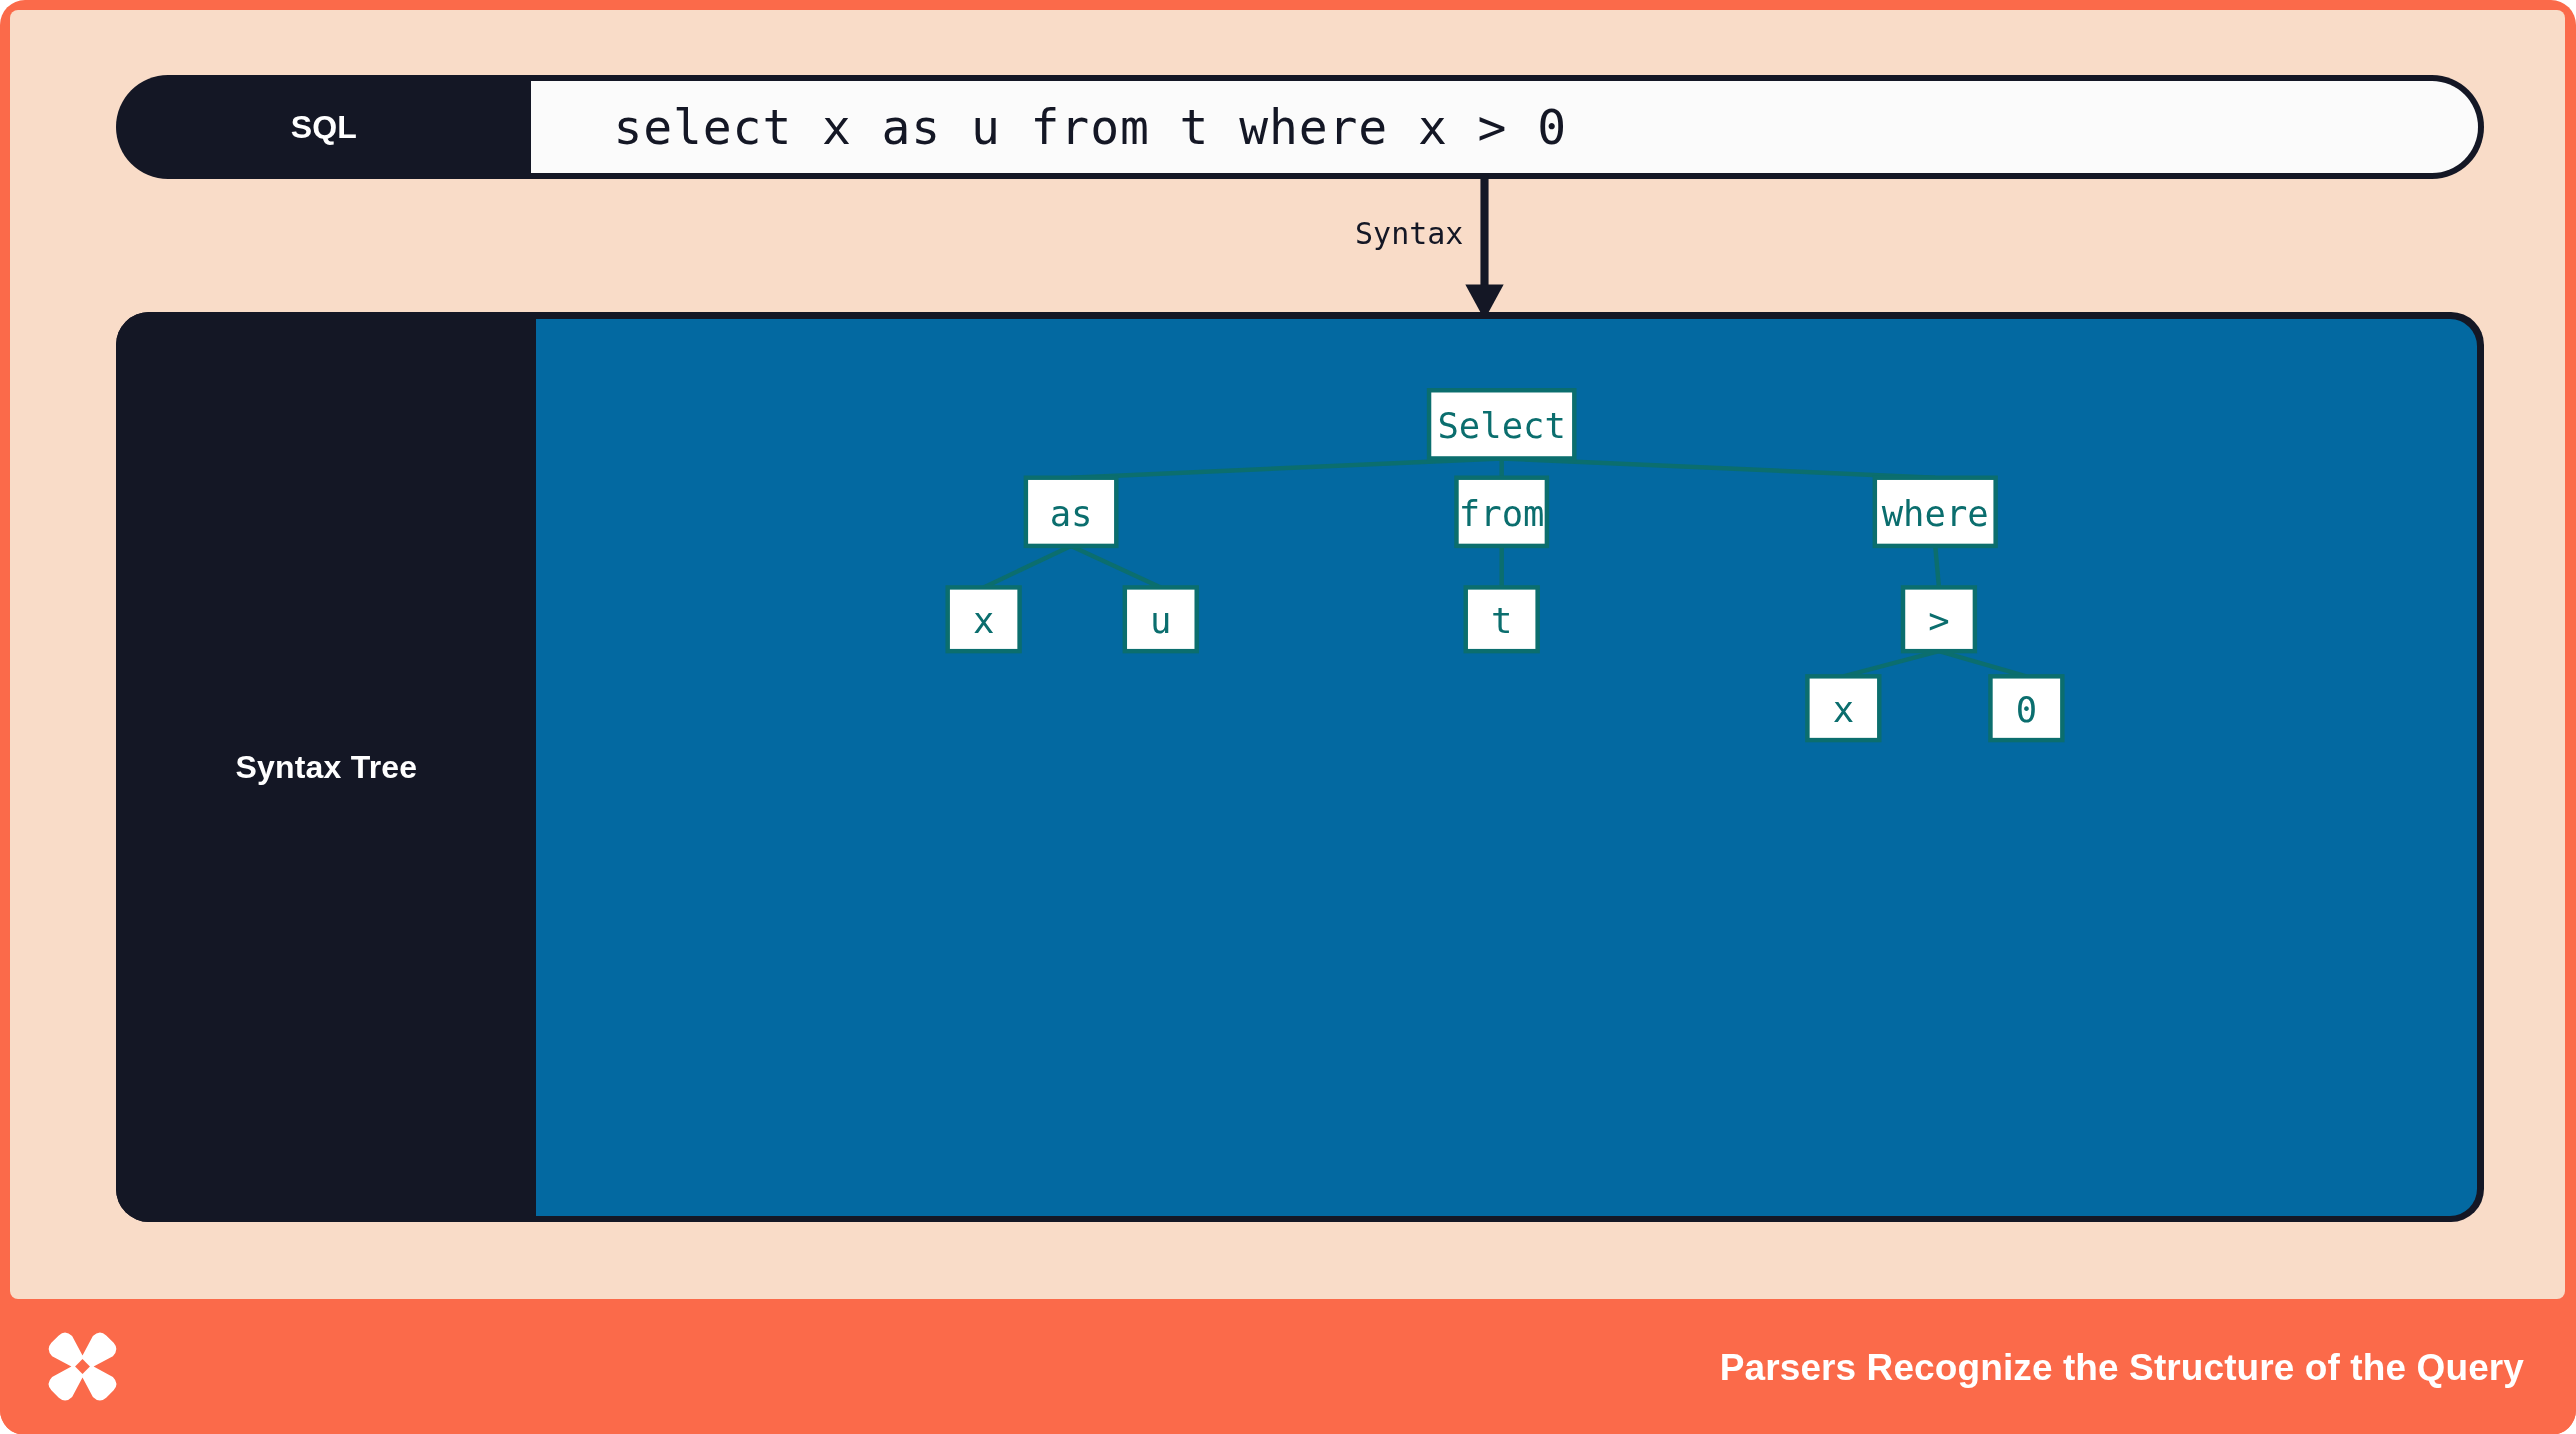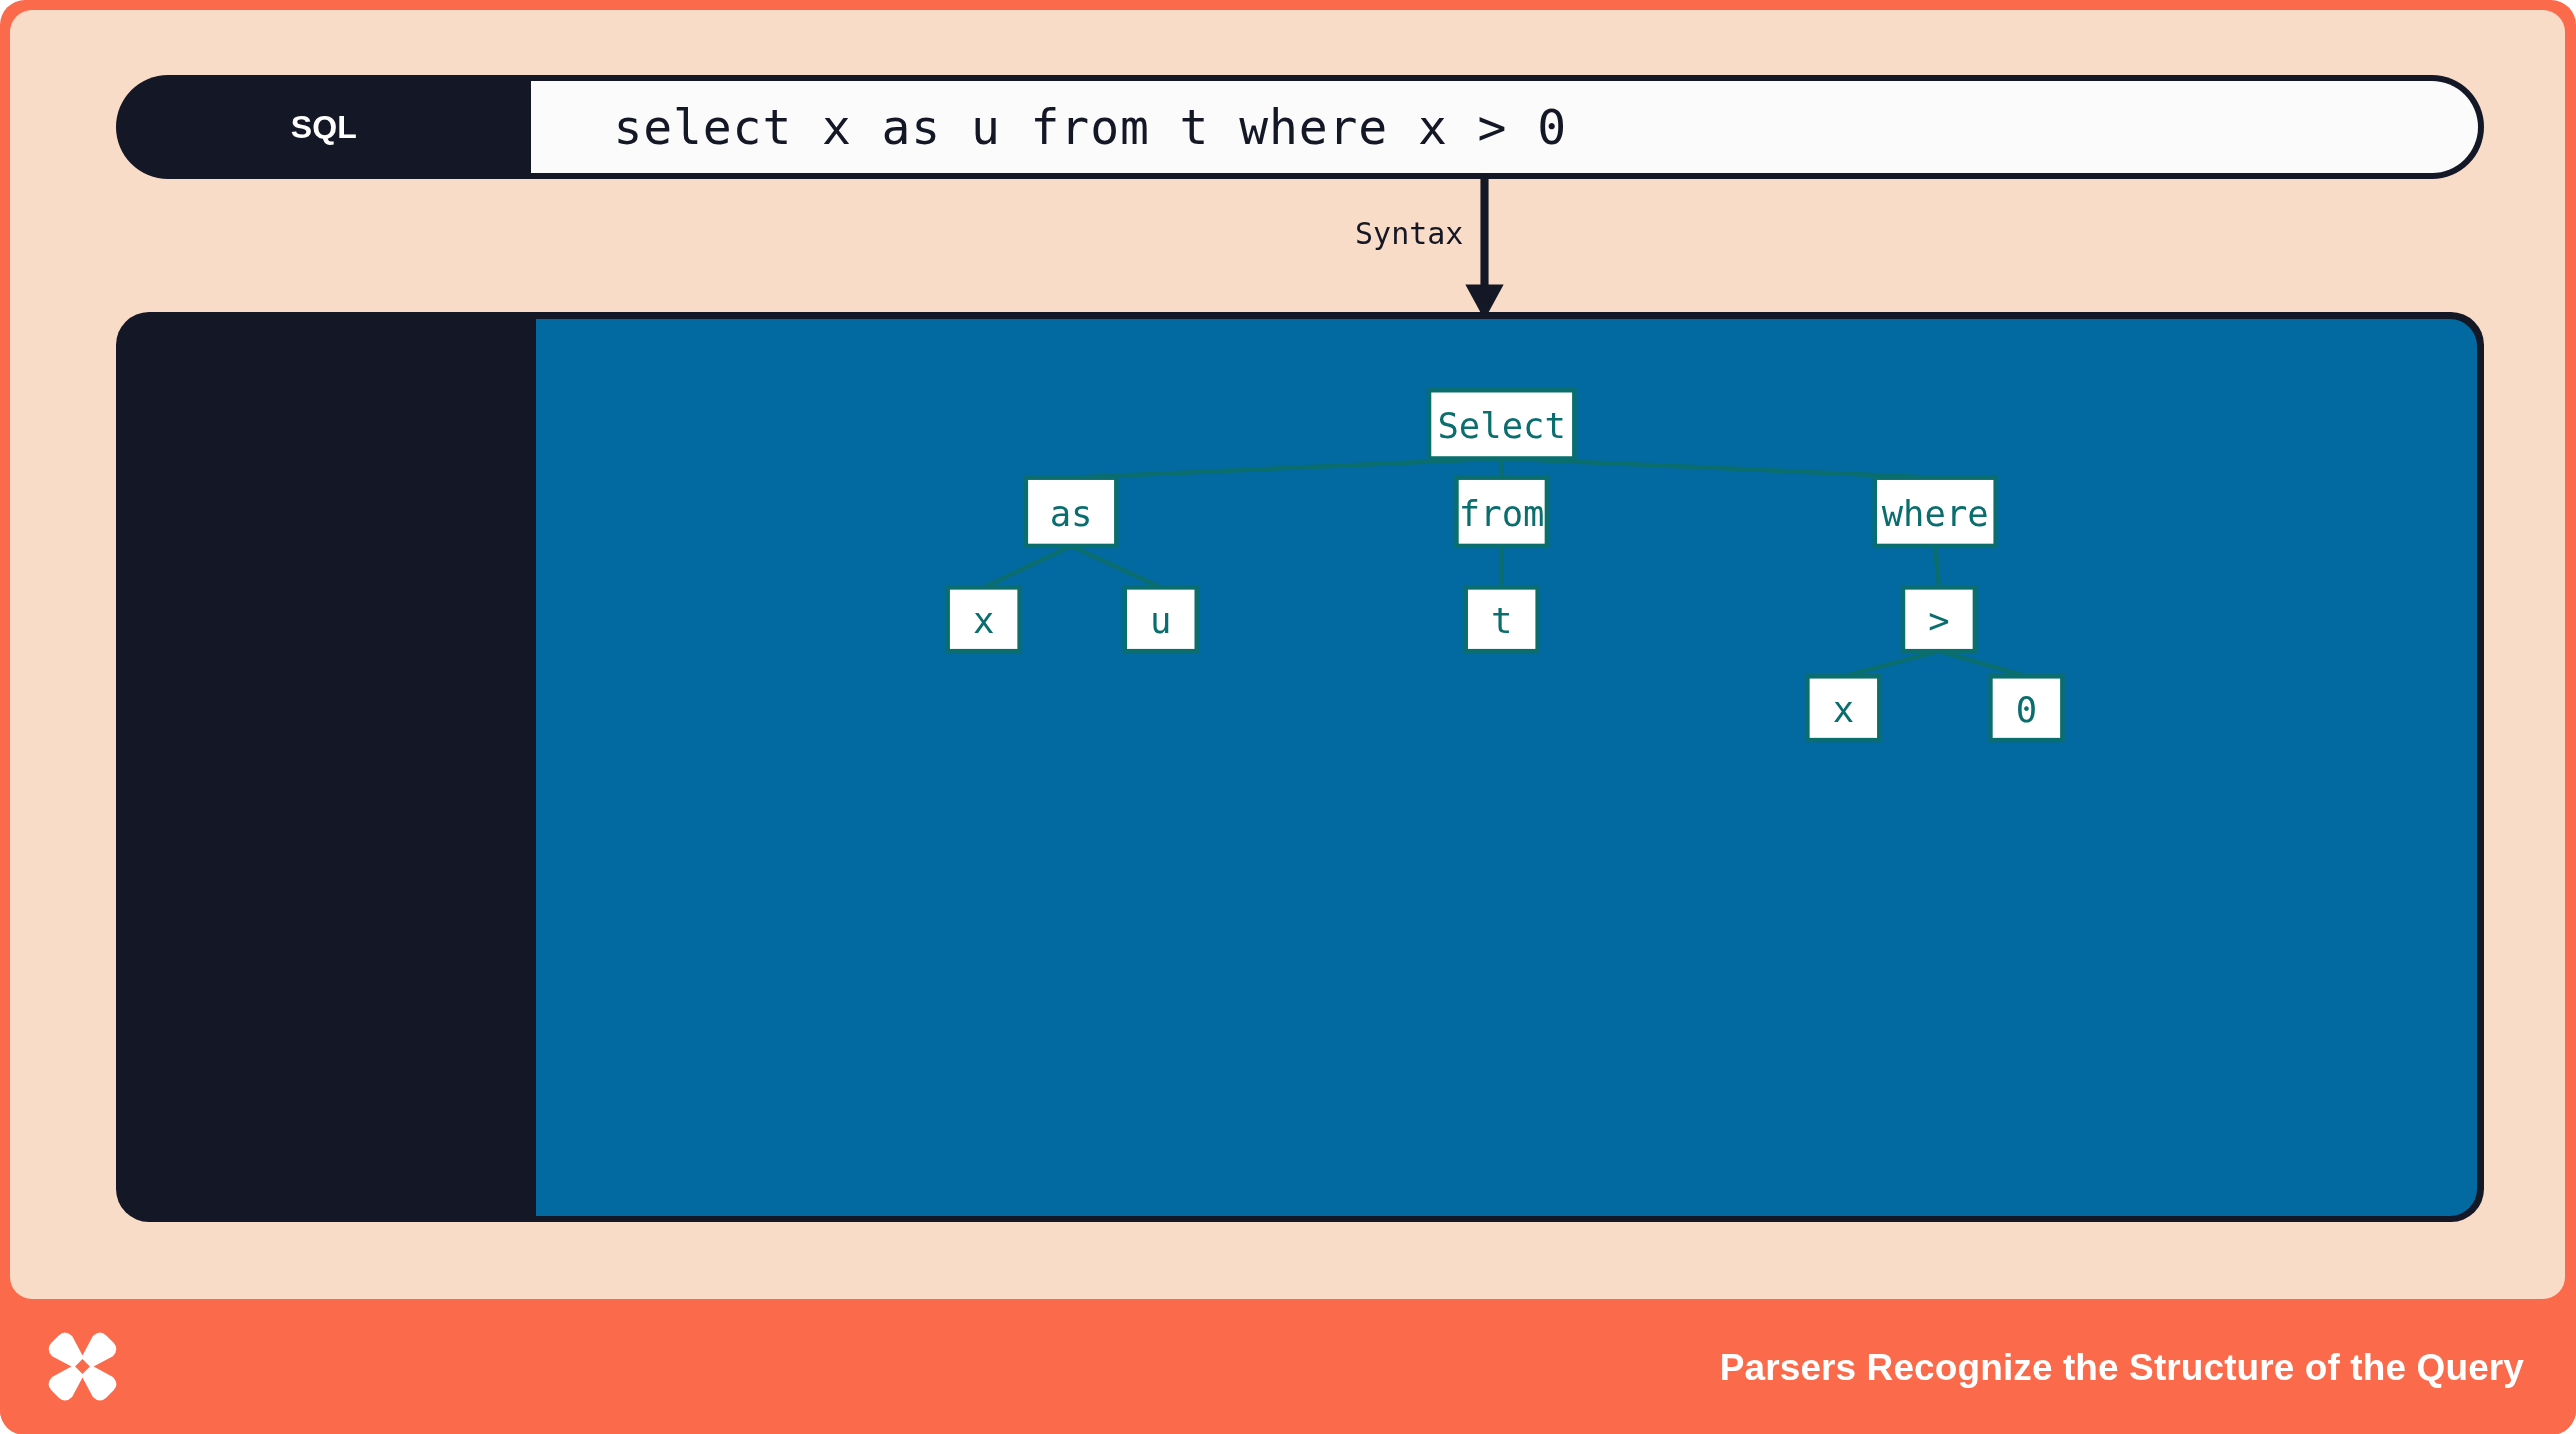"SQL" #body-area { border-radius: 22px -> 8px }
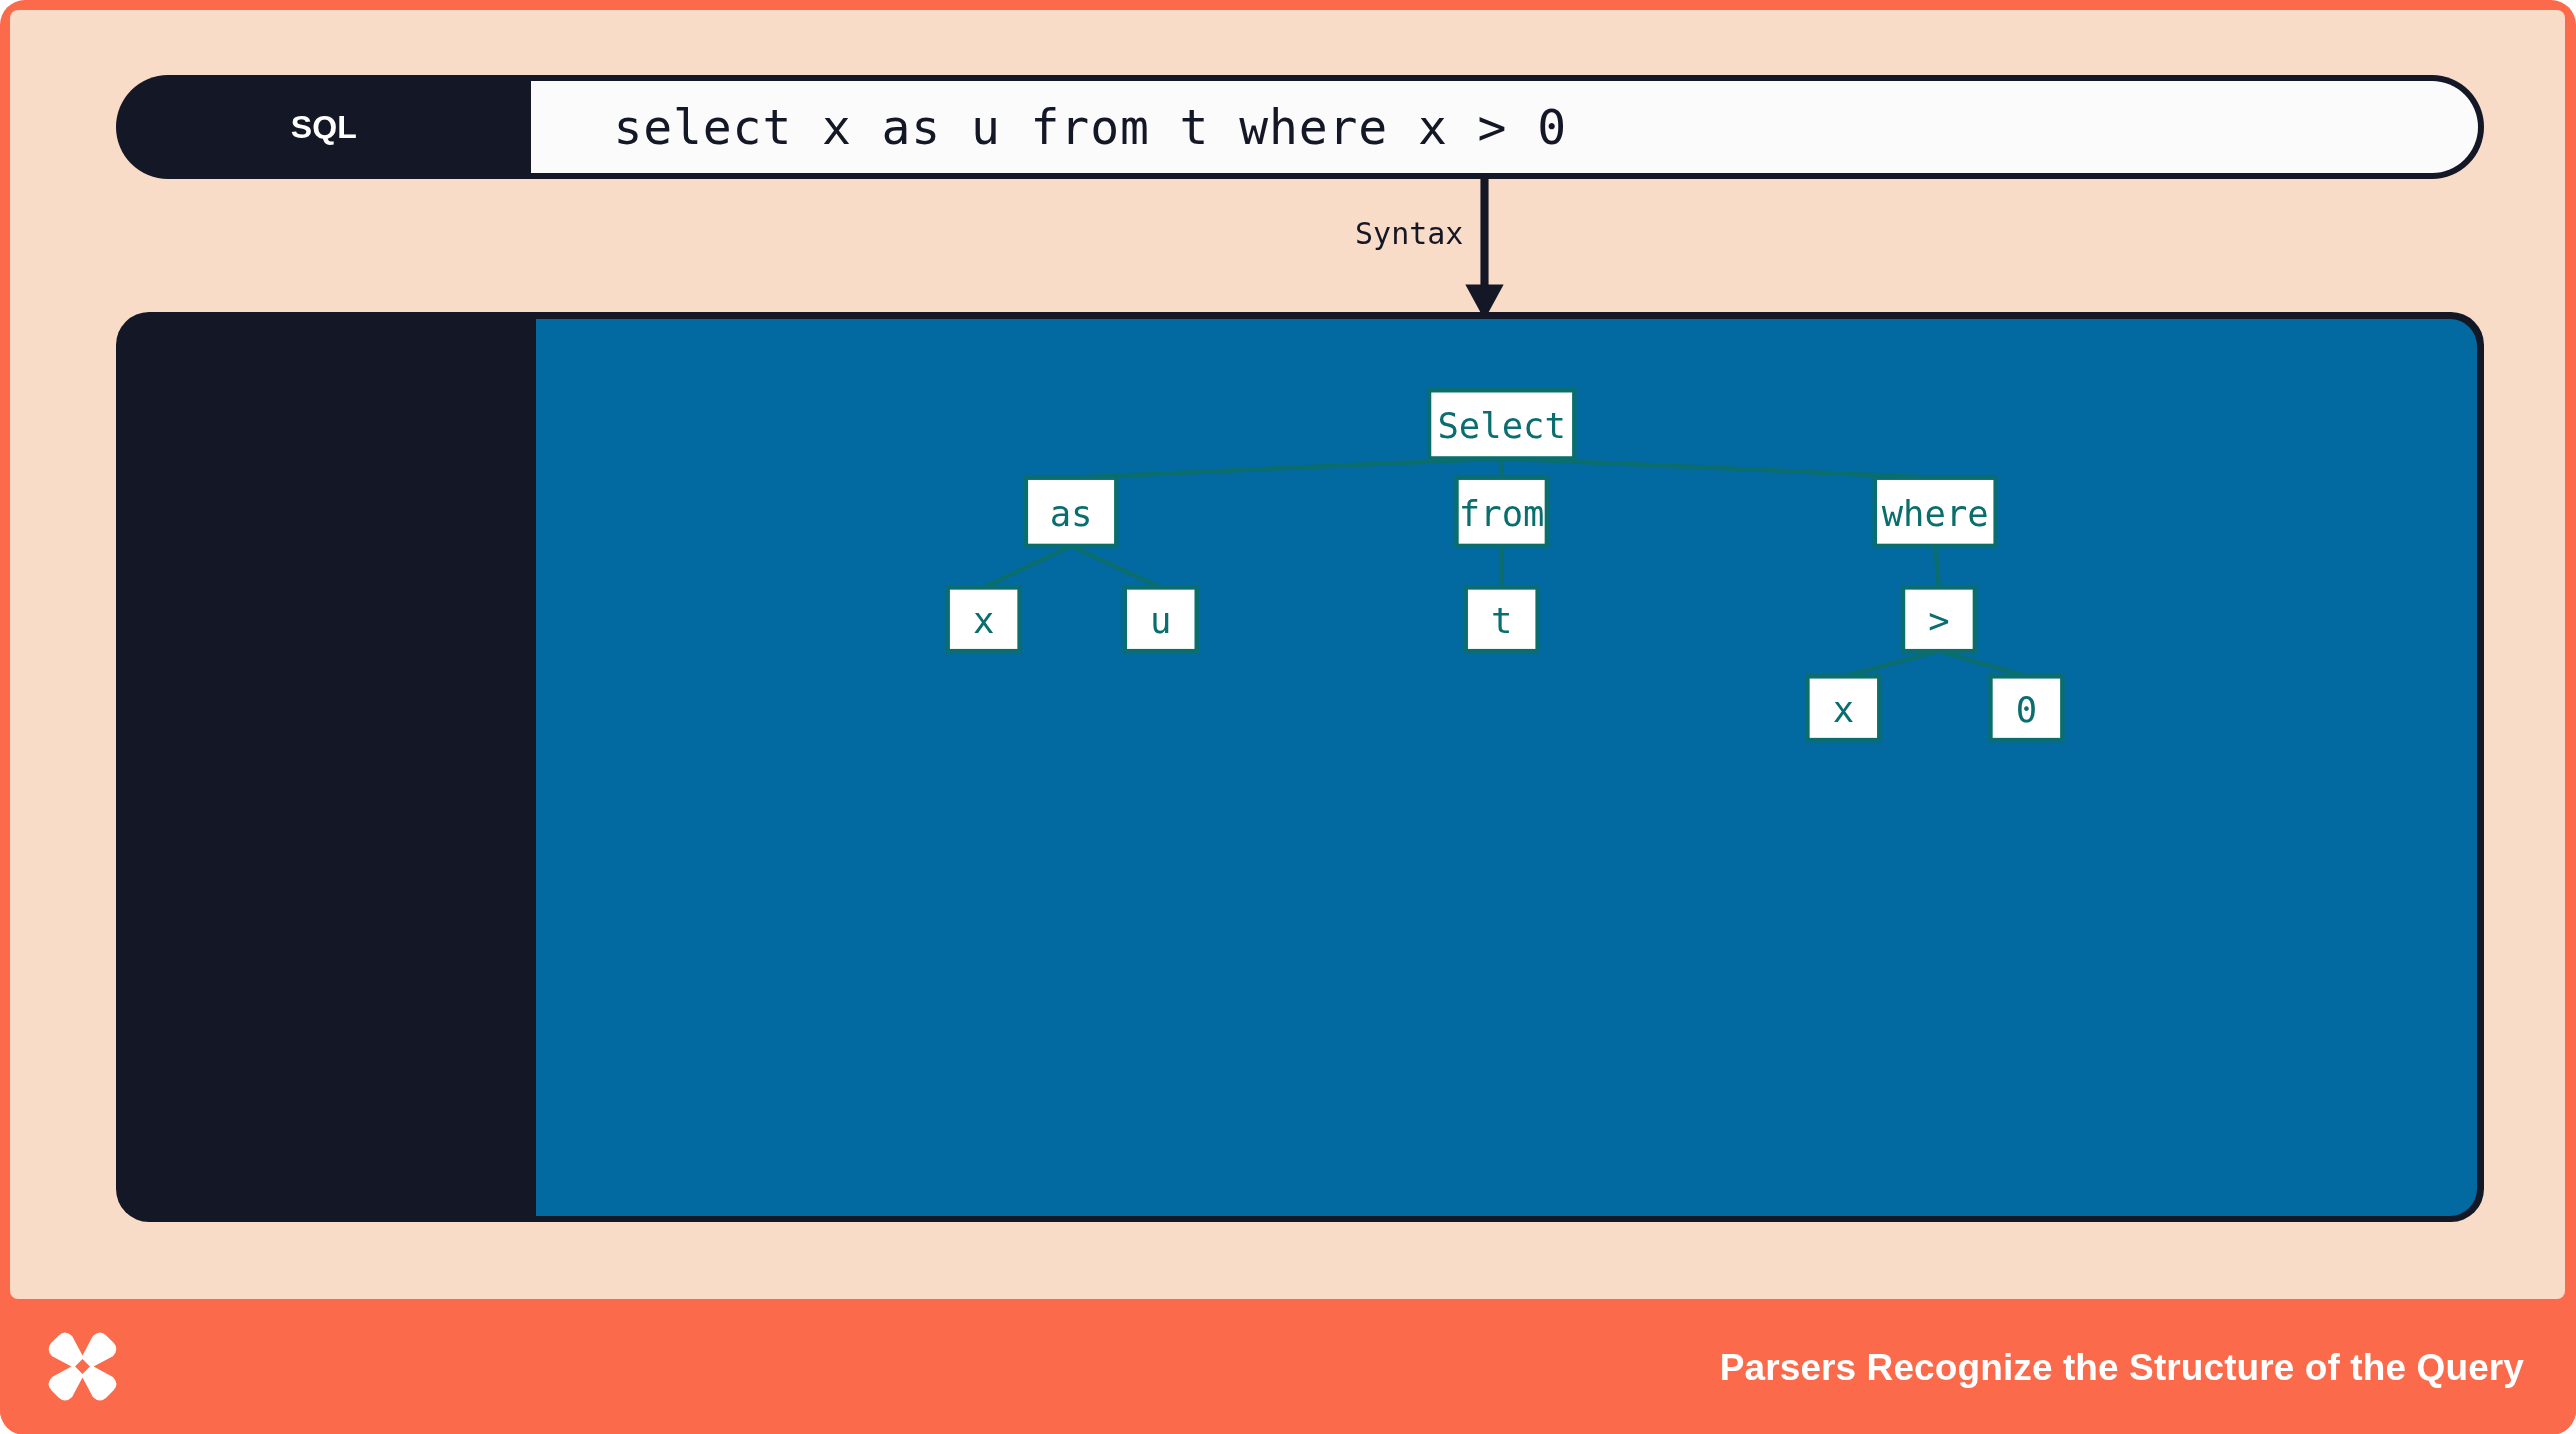"Syntax Tree" div { html: none -> <div> <span>Syntax Tree</span> </div> }
